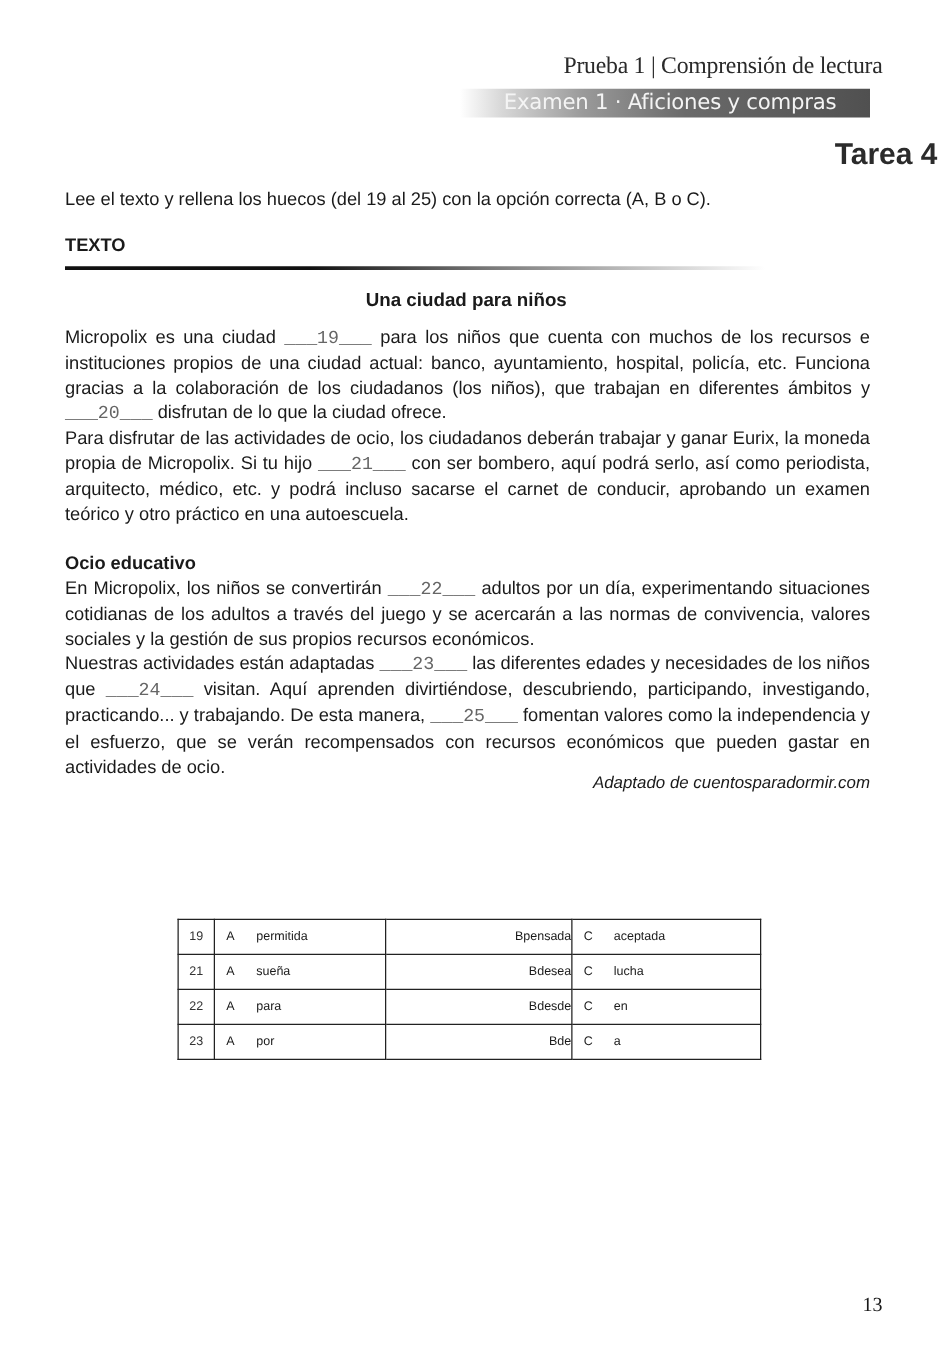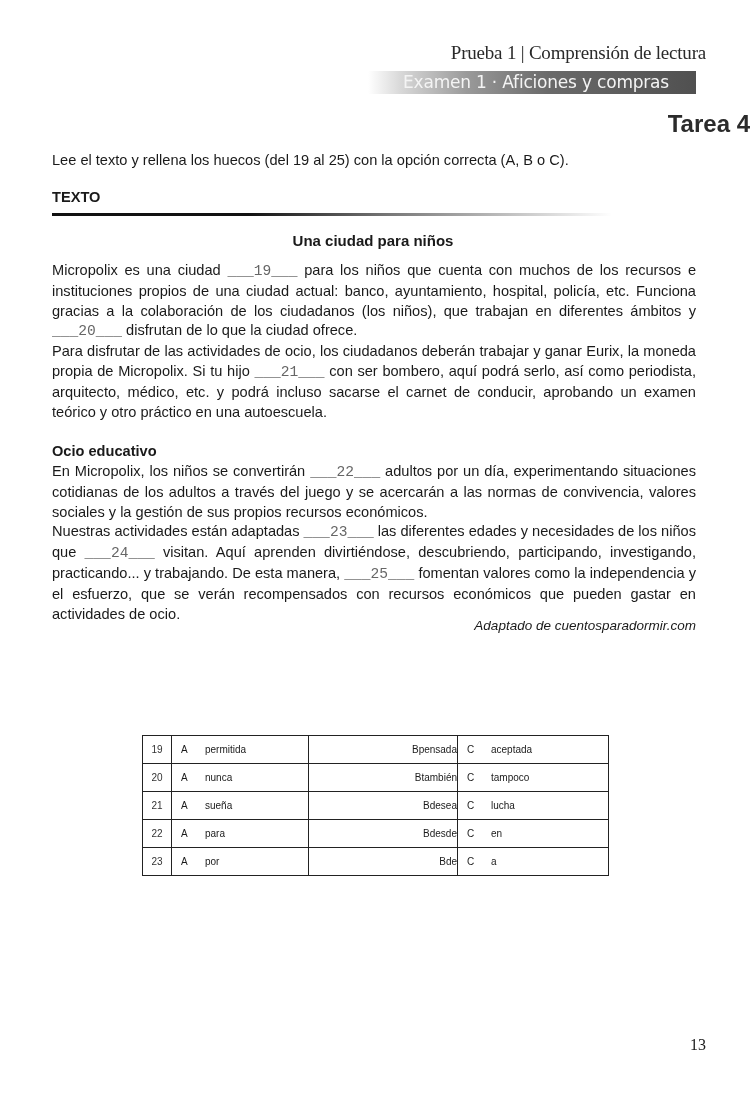"20" tr { html: <tr> <td>20</td> <td><span>A</span><span>nunca</span></td> <td><span>B</span><span>también</span></td> <td><span>C</span><span>tampoco</span></td> </tr> -> none }
